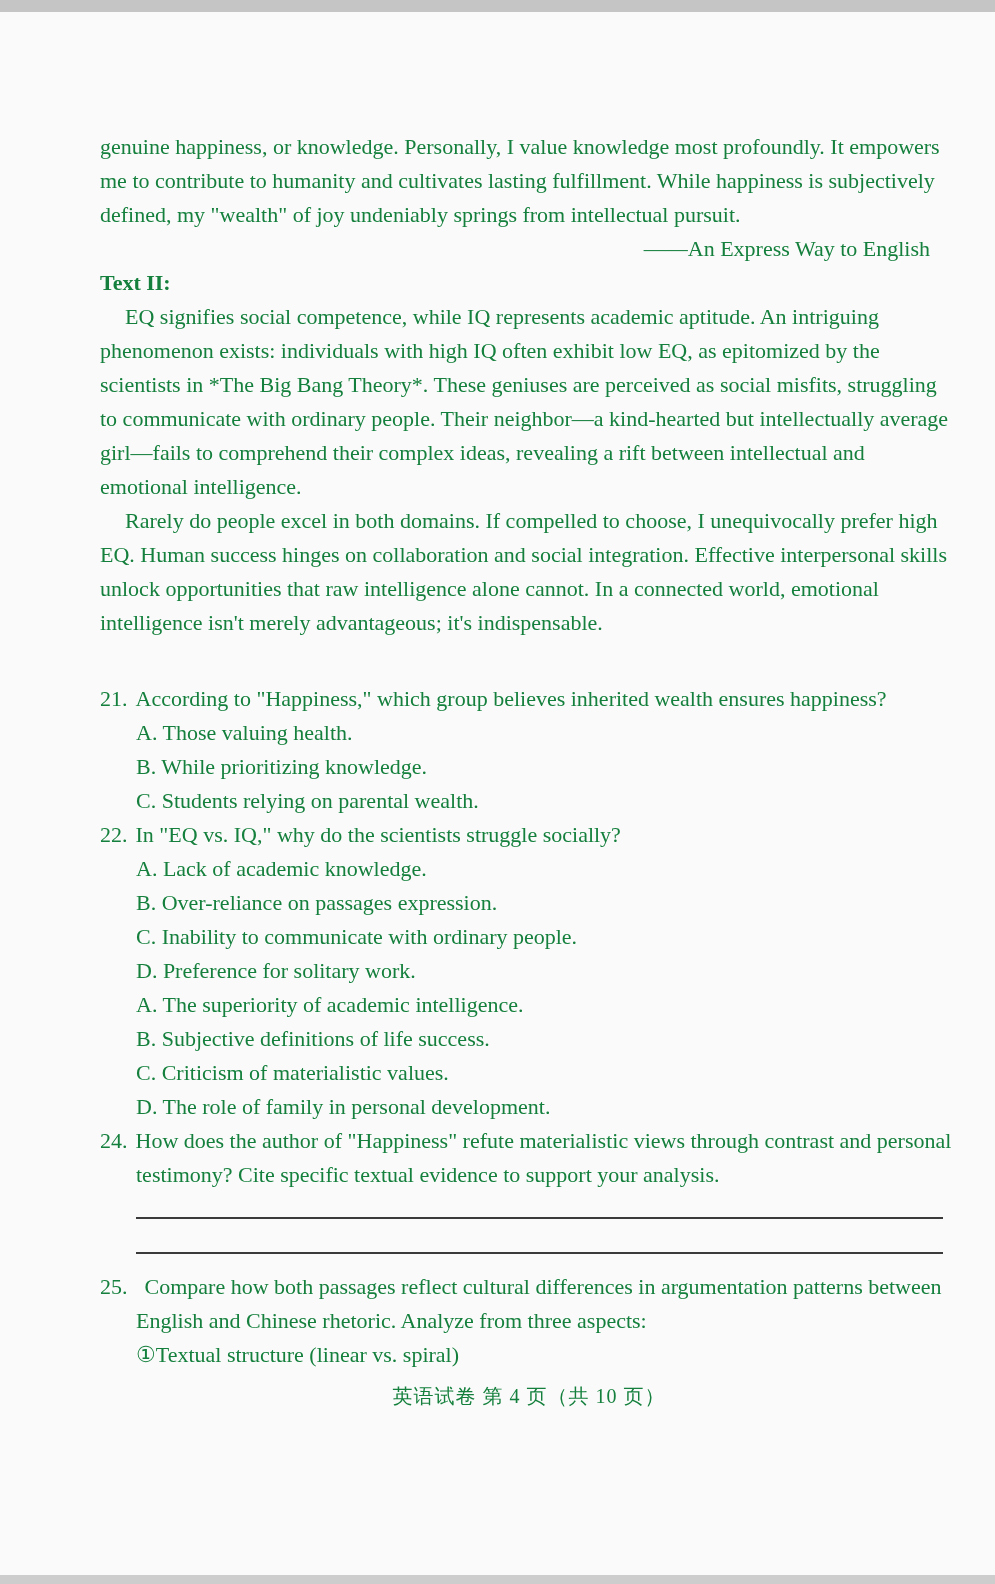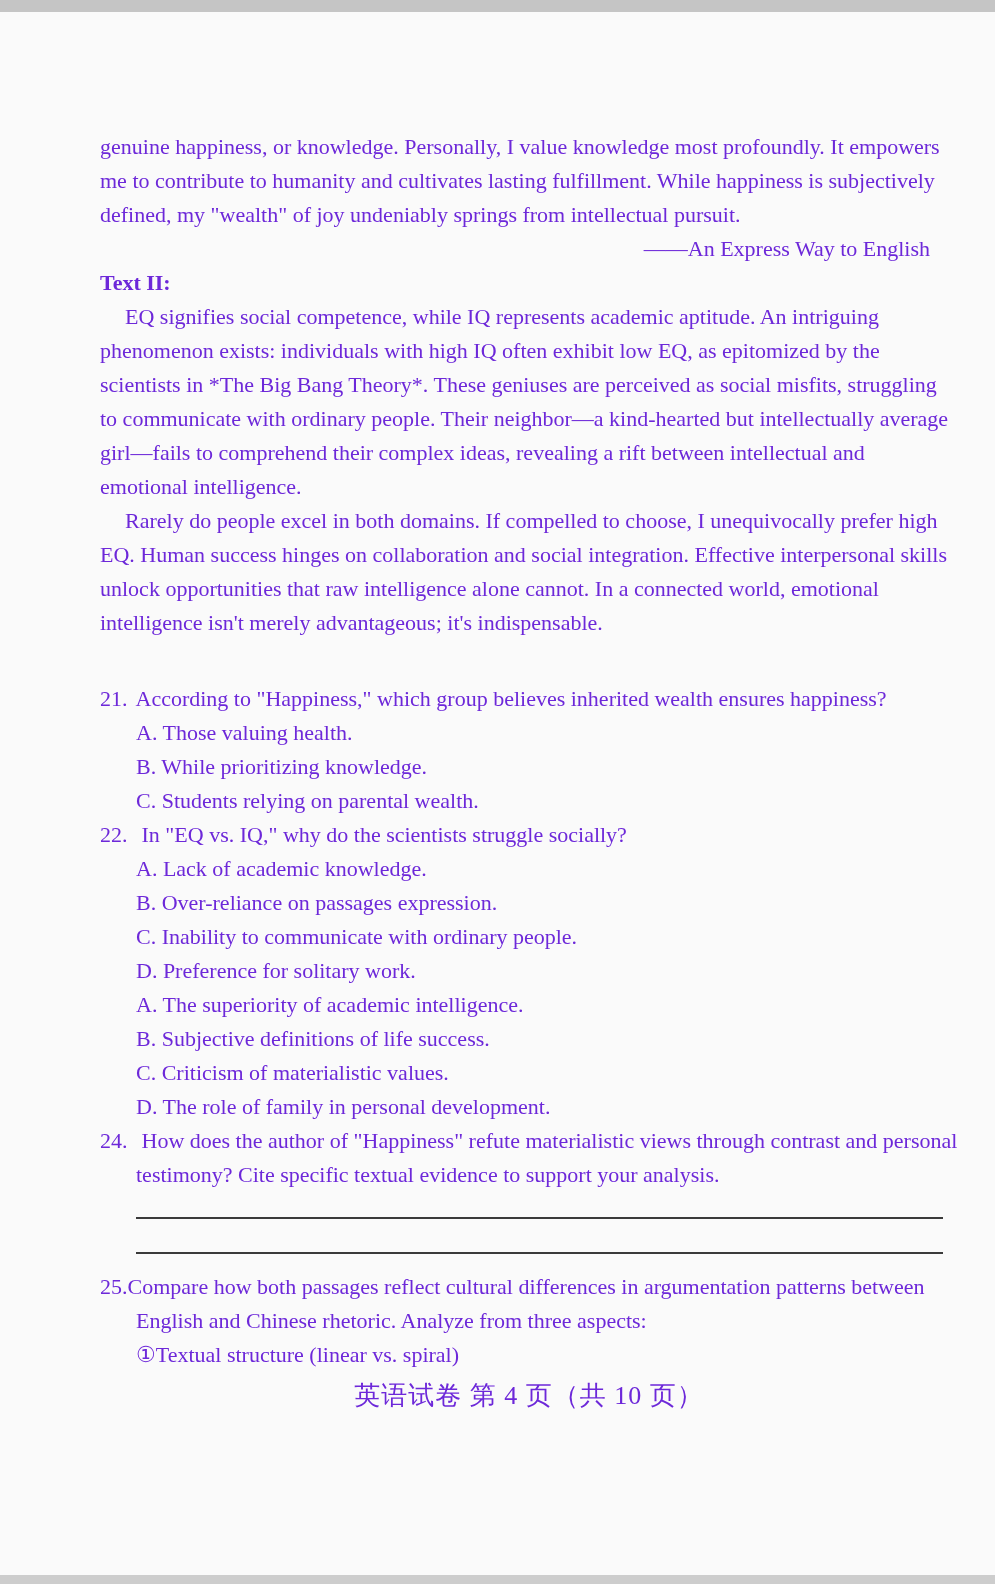"genuine happiness, or knowledge." .page { color: #6d28d9 -> #15803d }
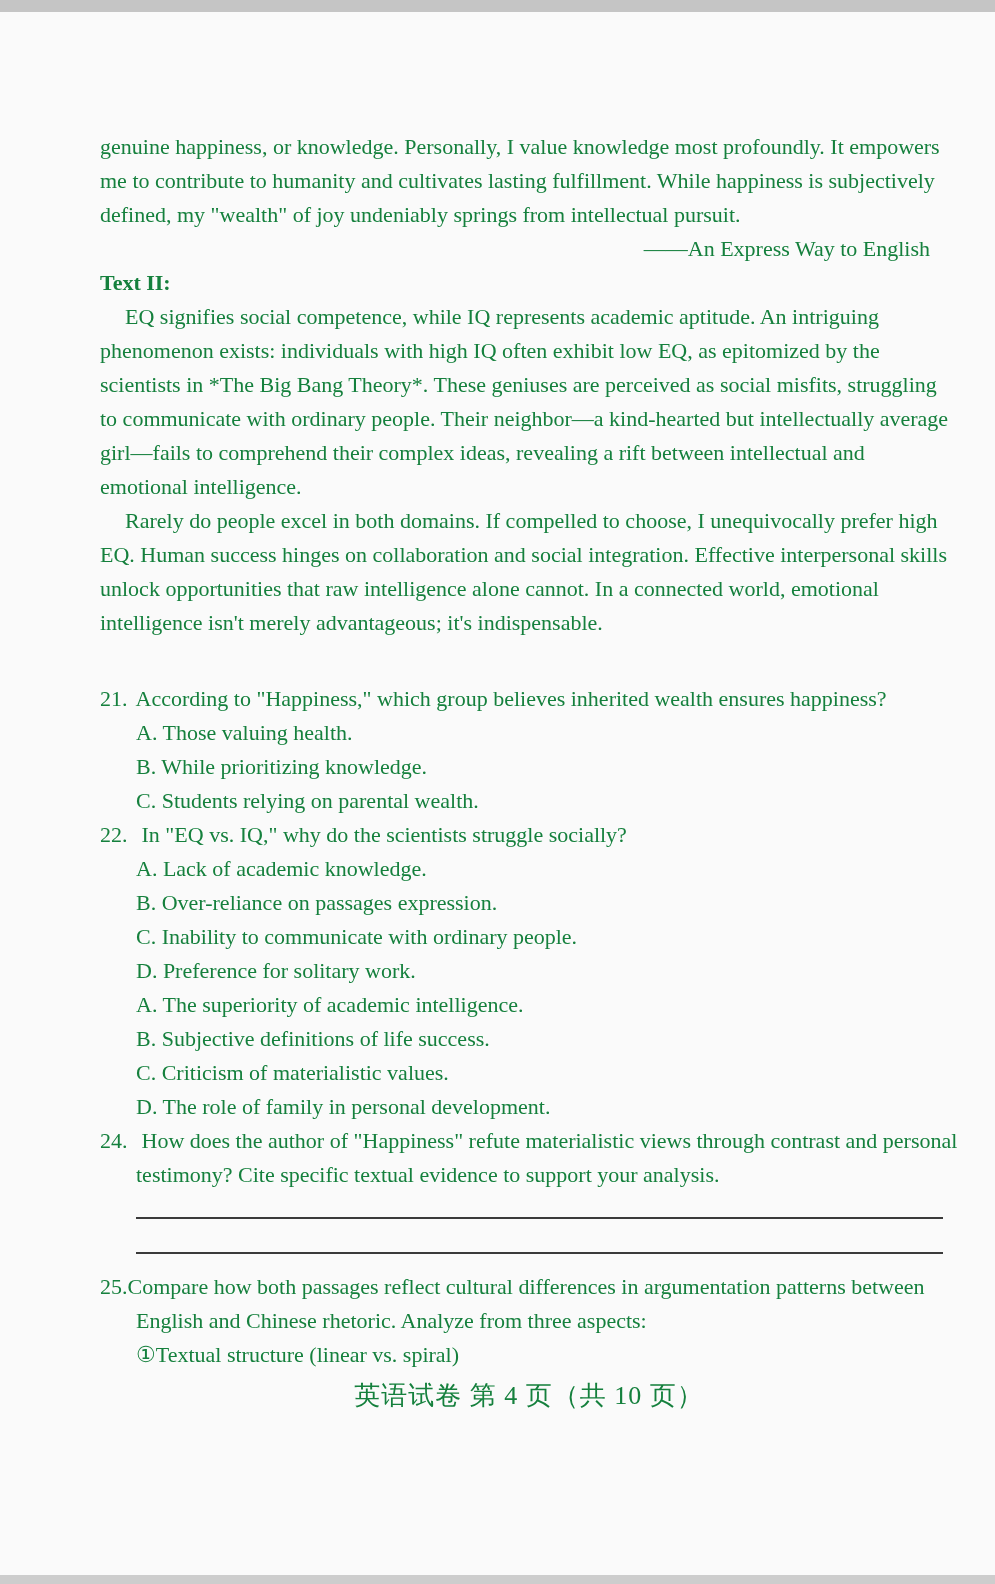"22." .q-num.gap-sm { margin-right: 14px -> 8px }
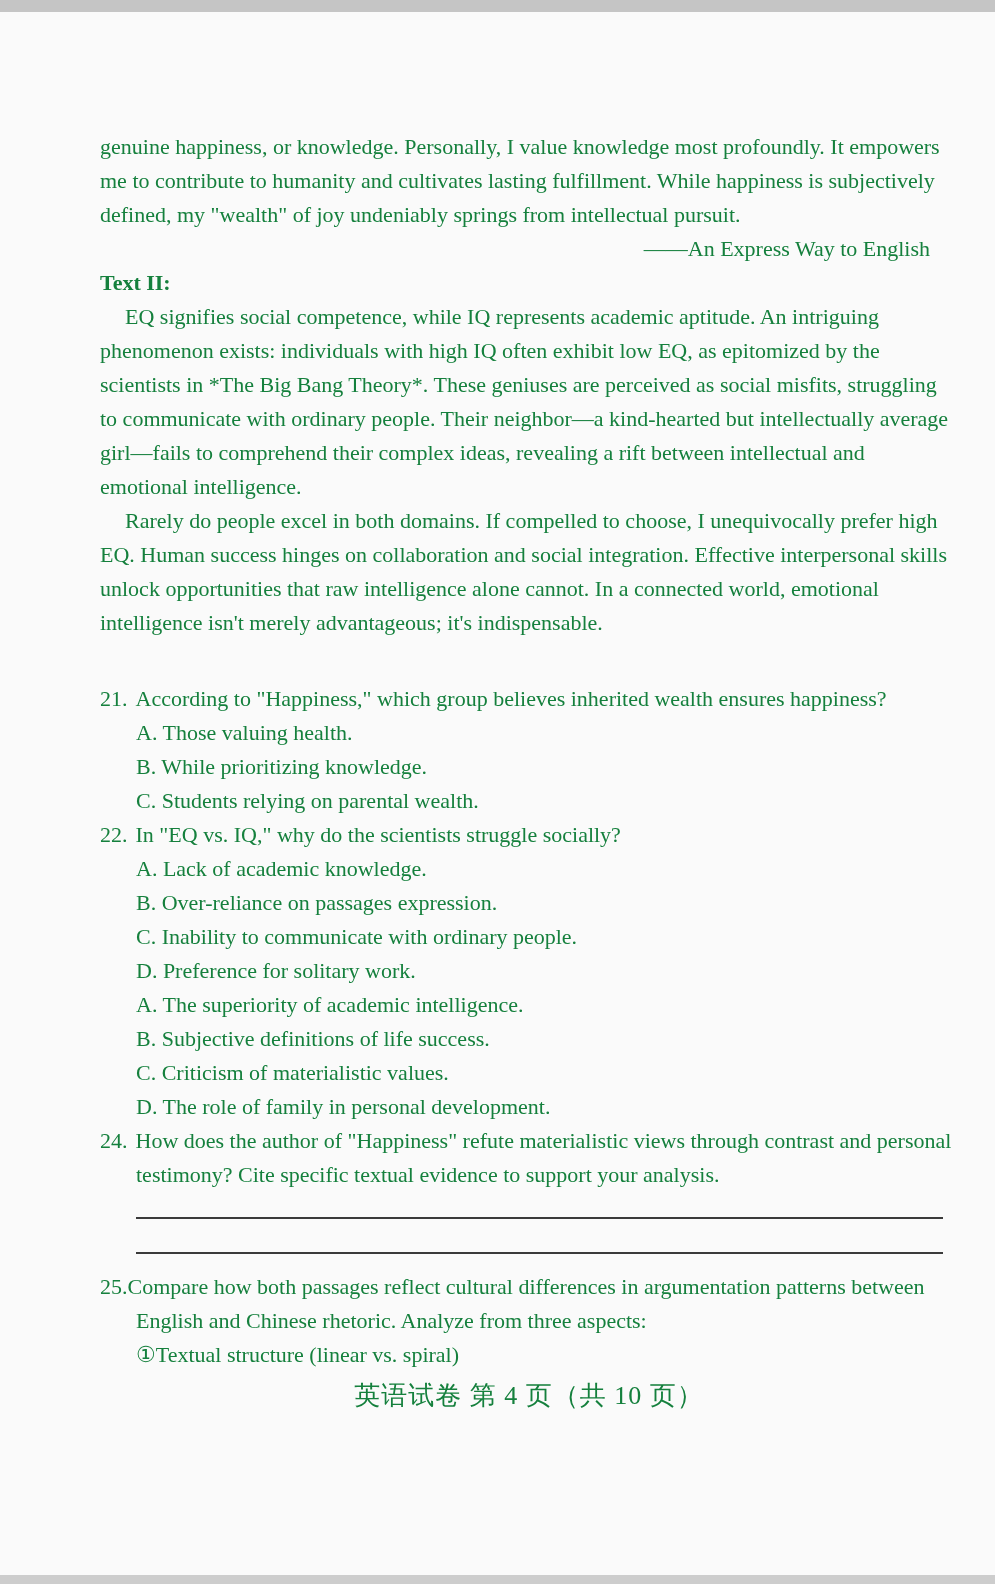"25." .q-num.nogap { margin-right: 0 -> 17px }
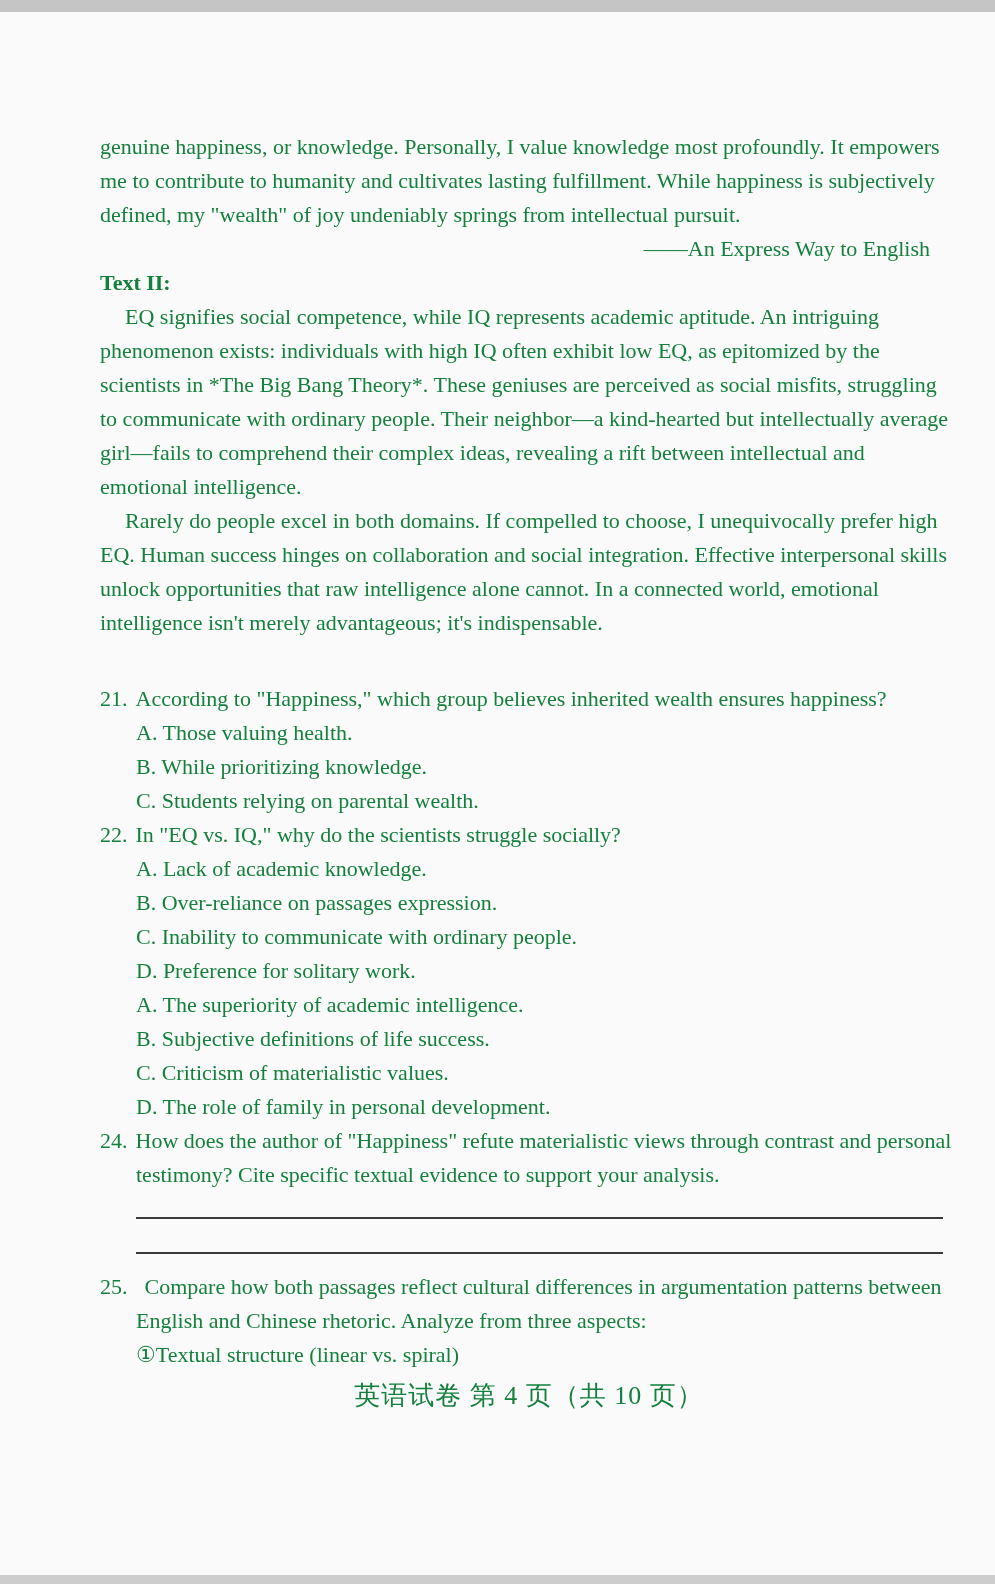"英语试卷 第 4 页（共 10" .footer { font-size: 26px -> 20px }
